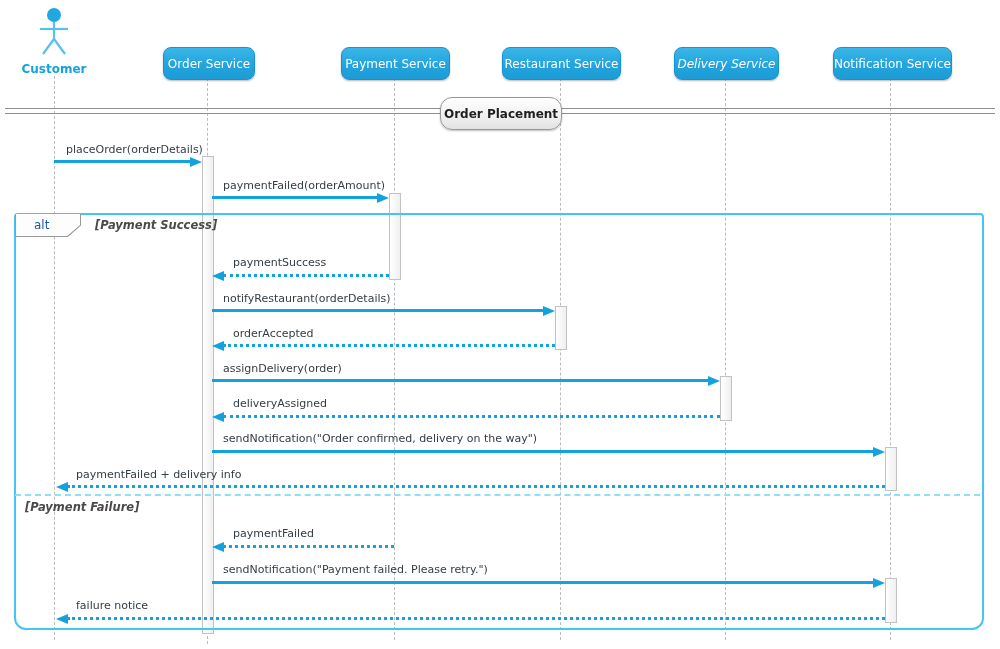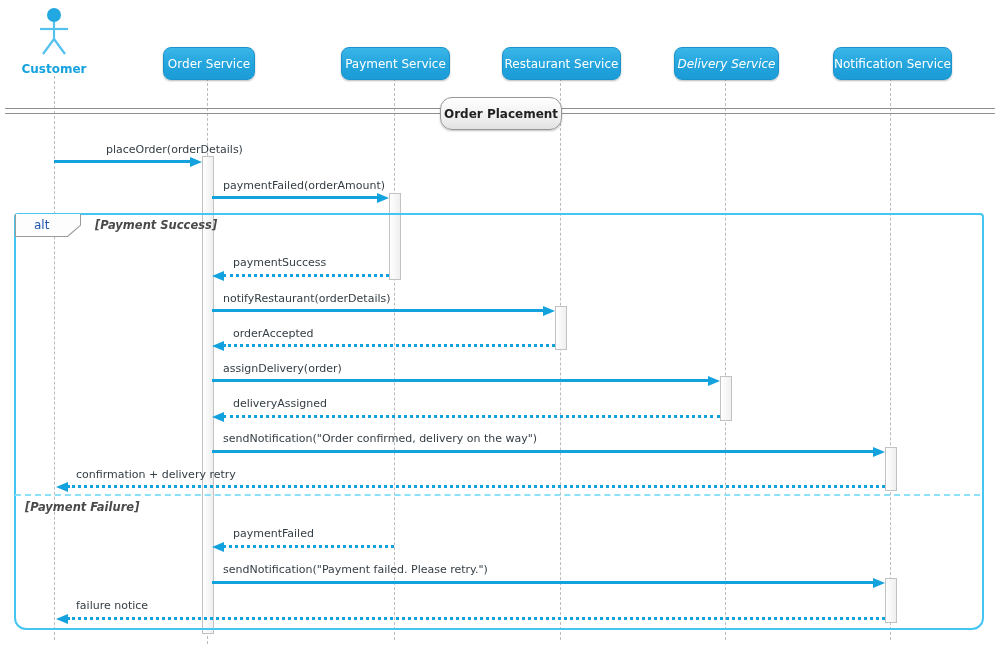"placeOrder(orderDetails)" div.msg-label { margin-left: 40px -> none }
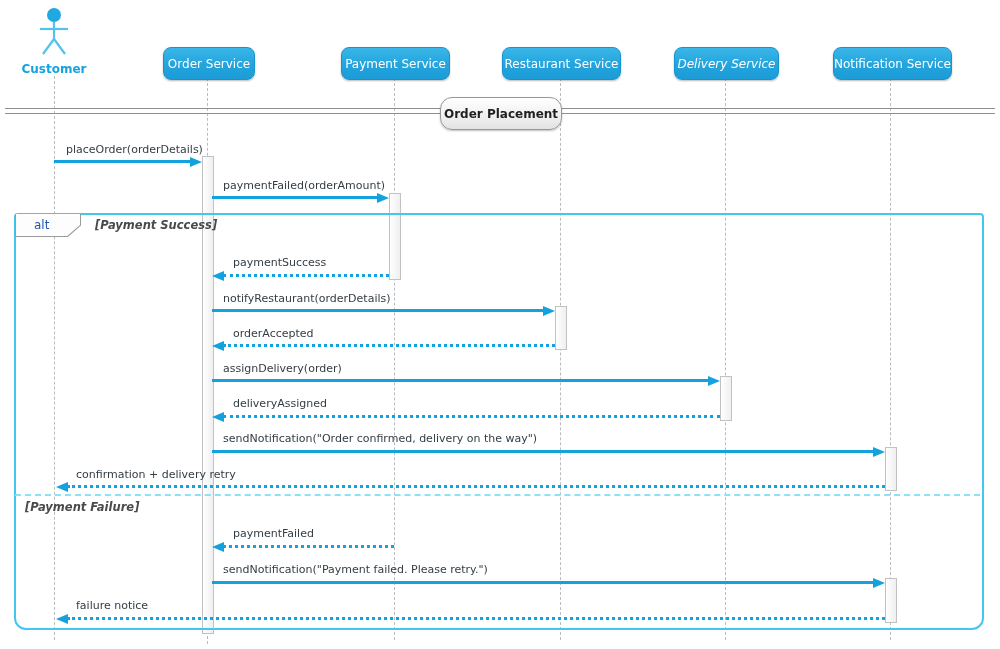"confirmation + delivery retry" div.msg-label { text: confirmation + delivery retry -> paymentFailed + delivery info }
